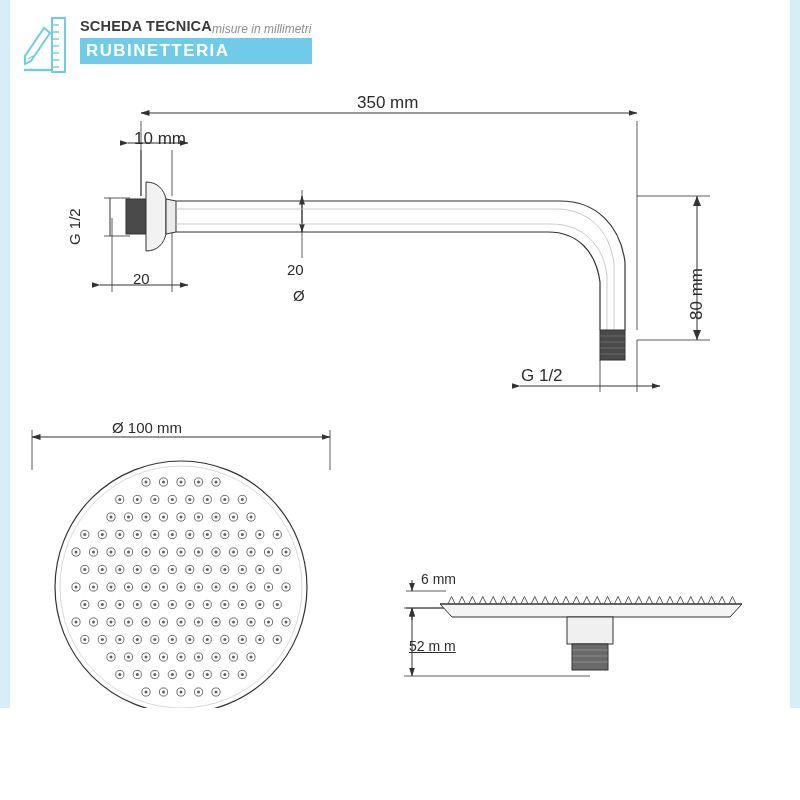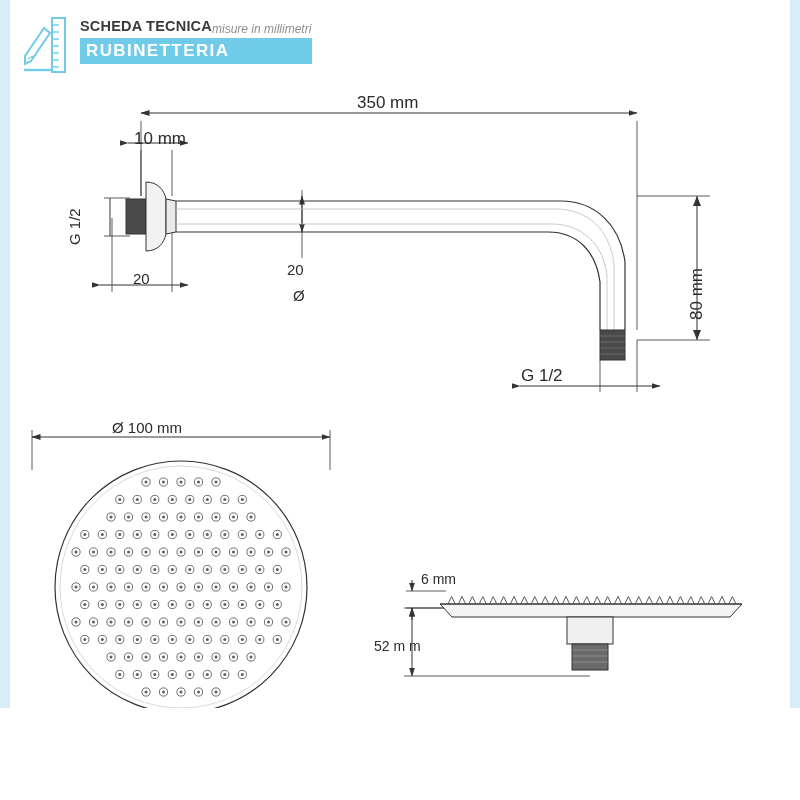"52 m m" div.lbl { left: 374px -> 409px; text-decoration: none -> underline }
